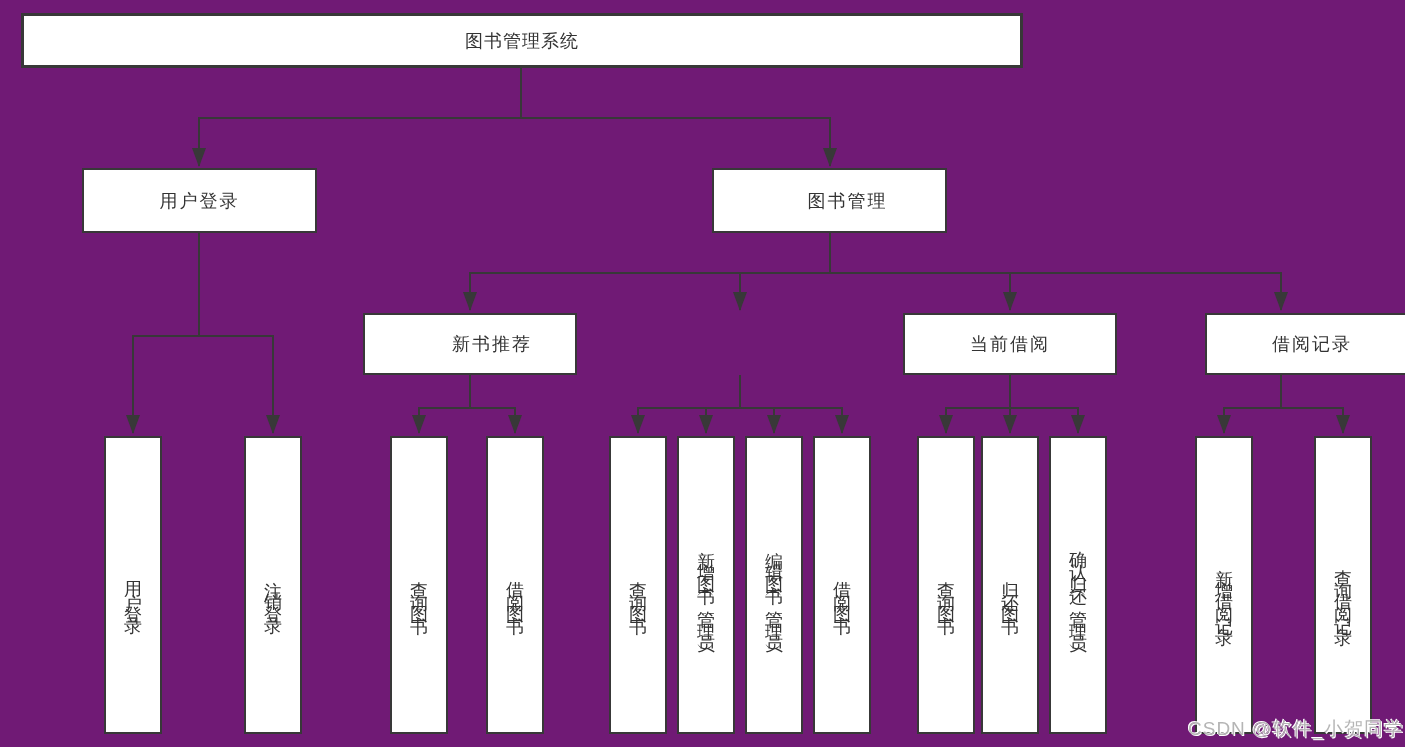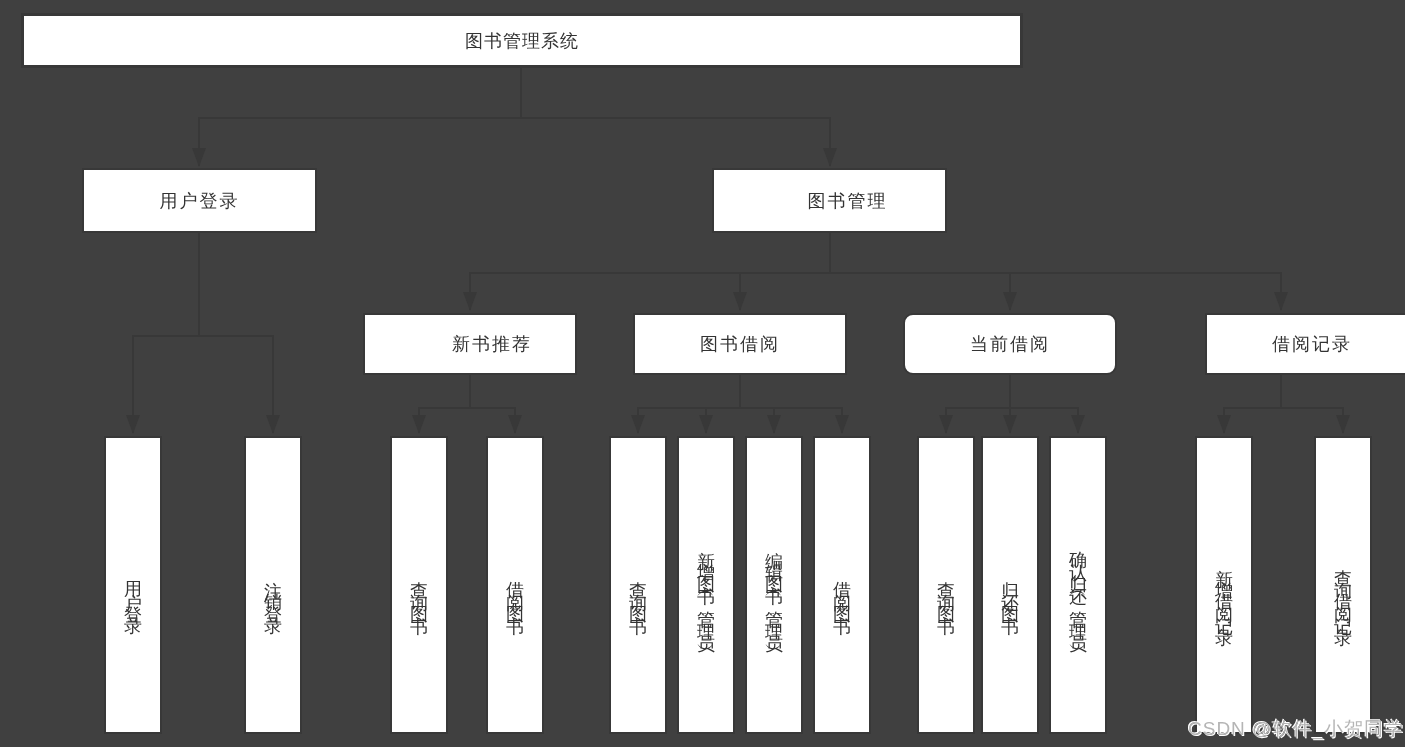"图书管理系统" .canvas { background: #404040 -> #701a75 }
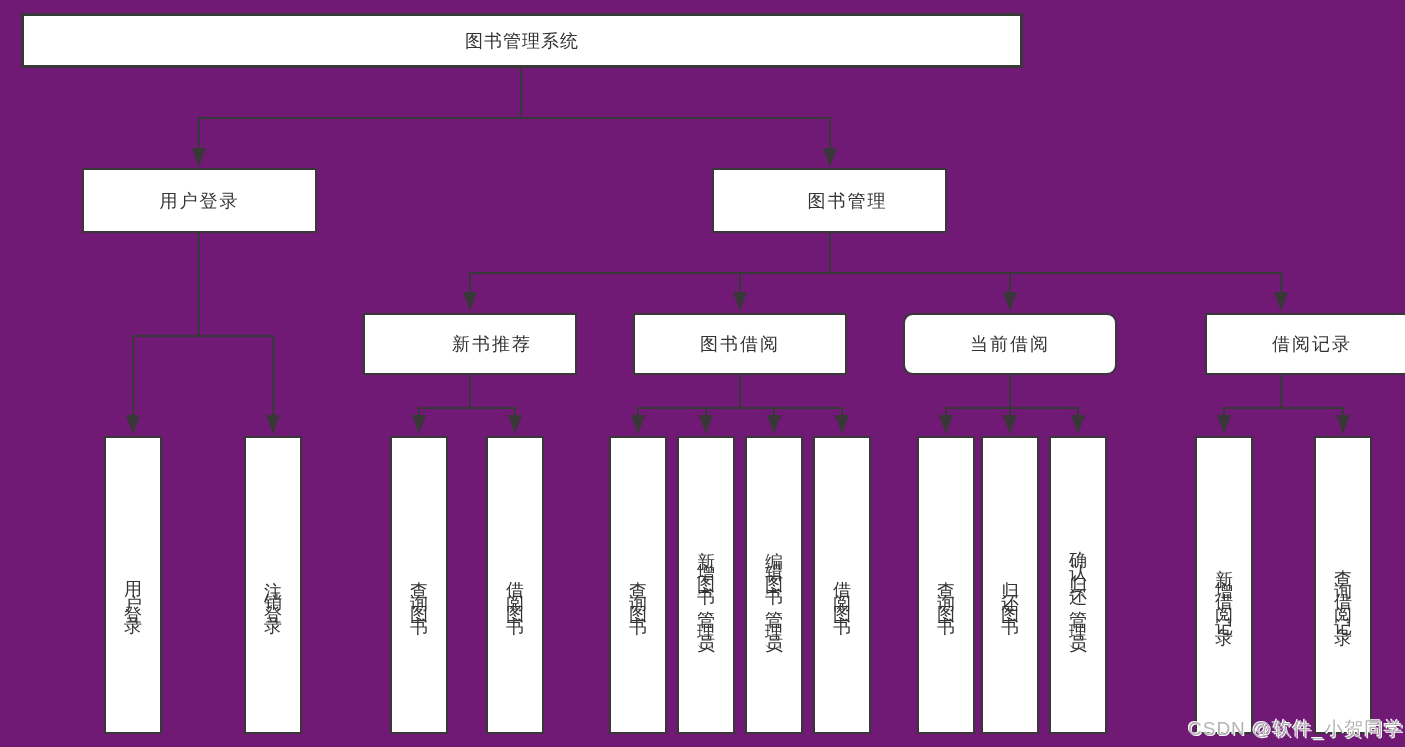"图书借阅" div.node { html: <div> <span>图书借阅</span> </div> -> none }
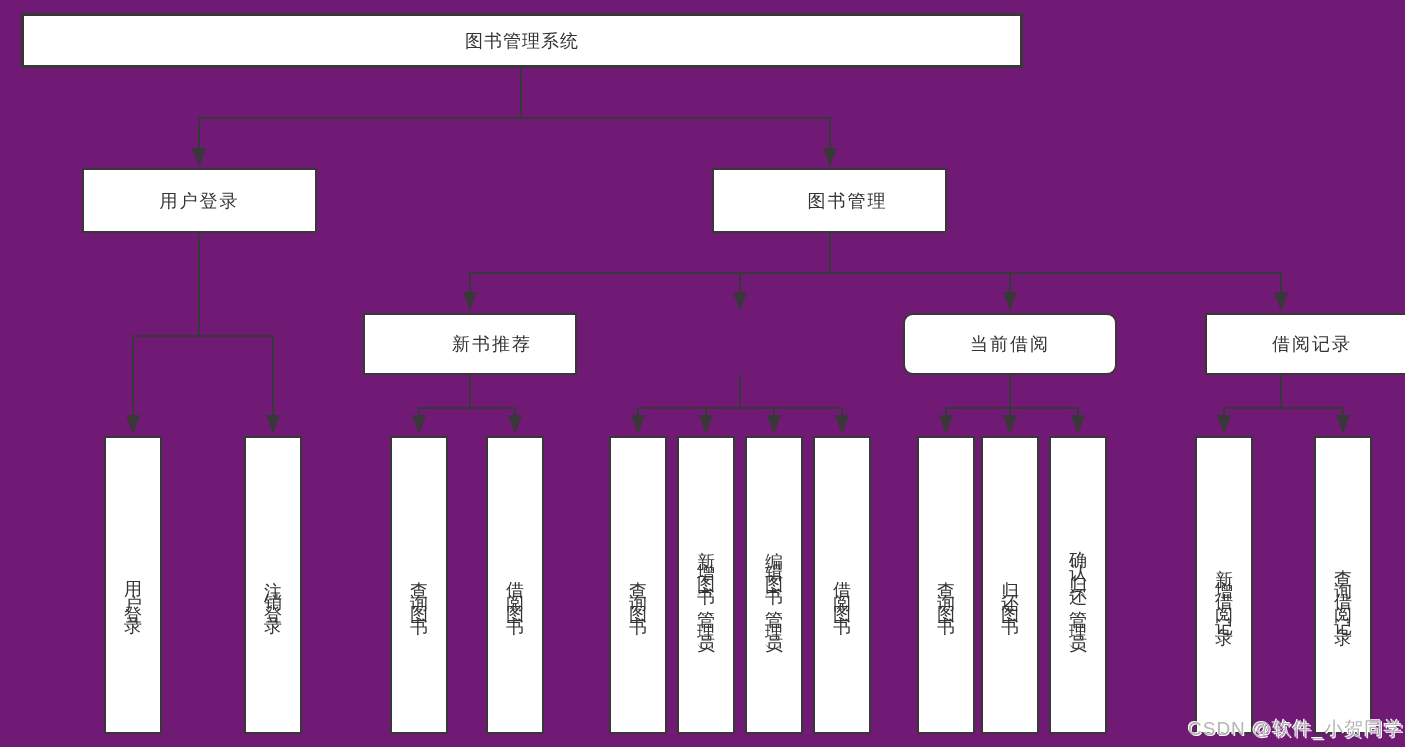"当前借阅" div.node { border-radius: 10px -> none }
